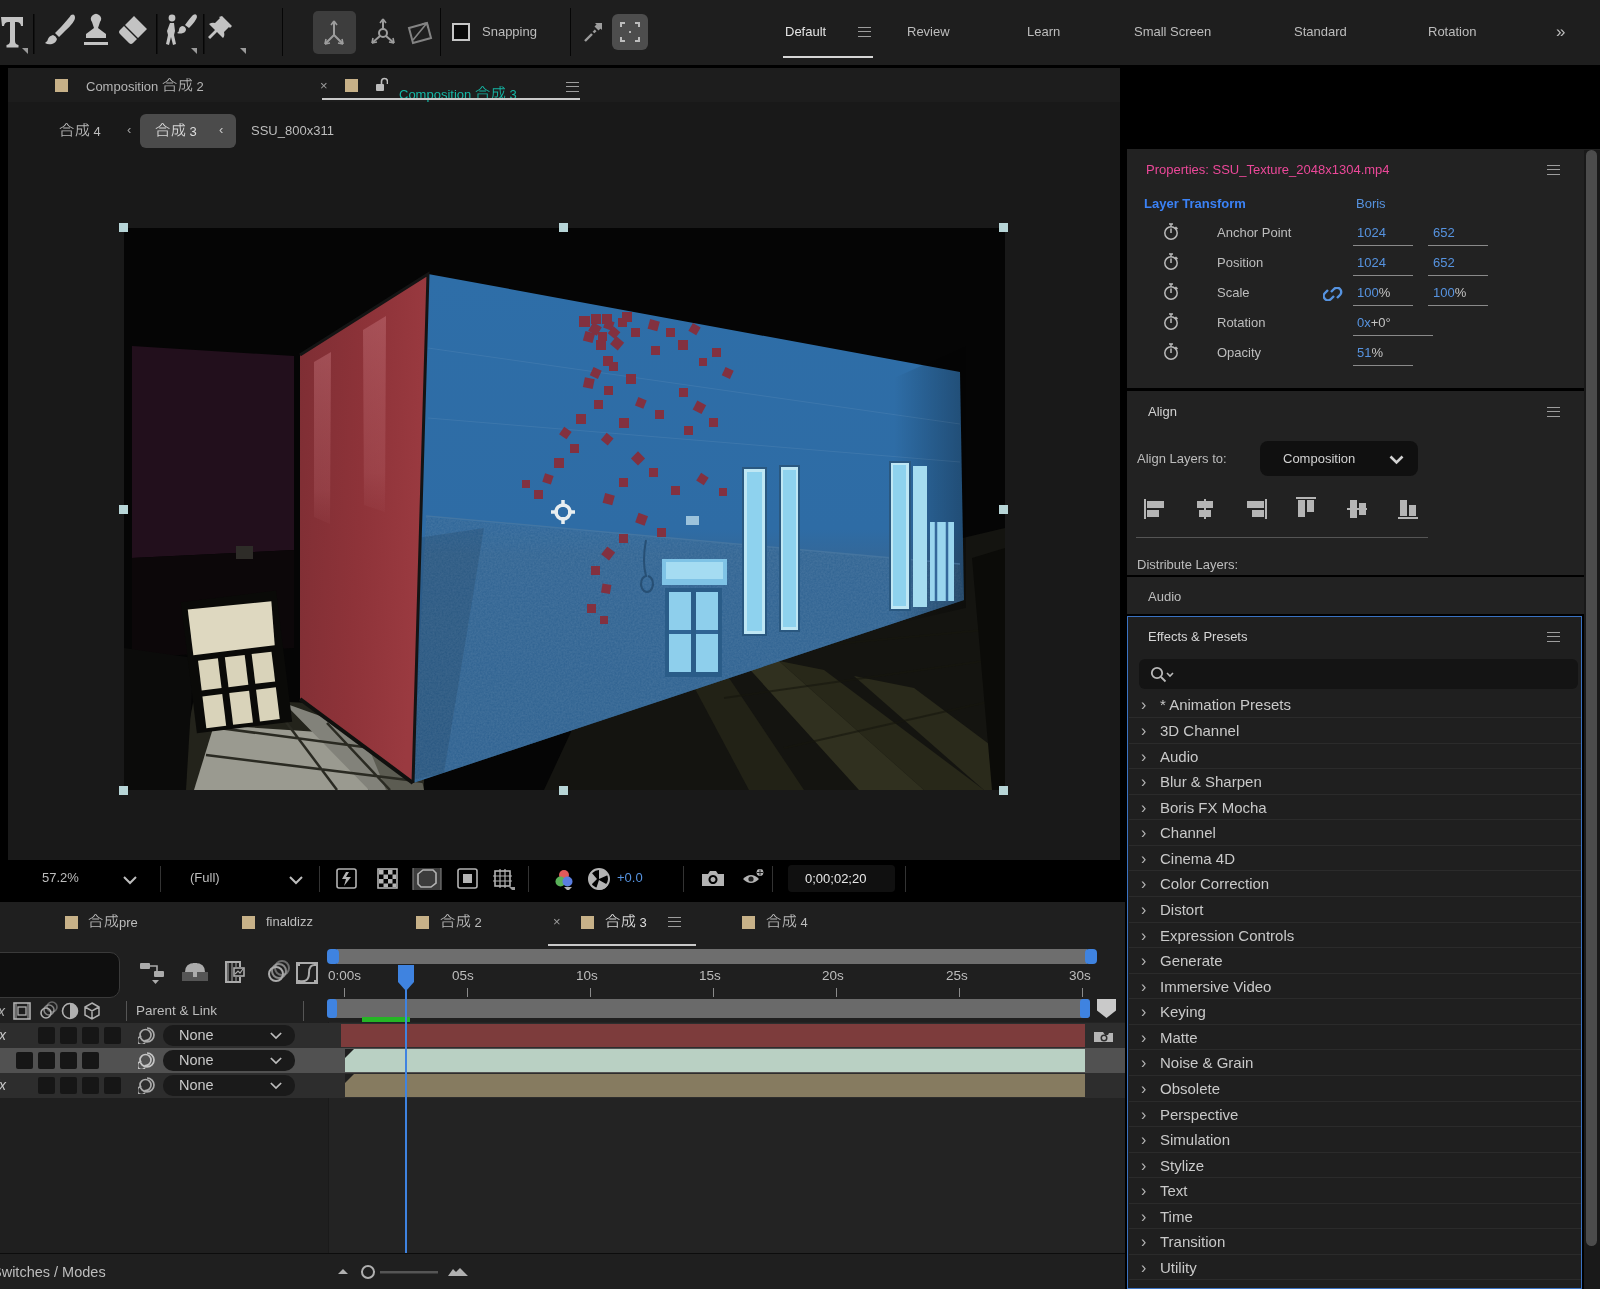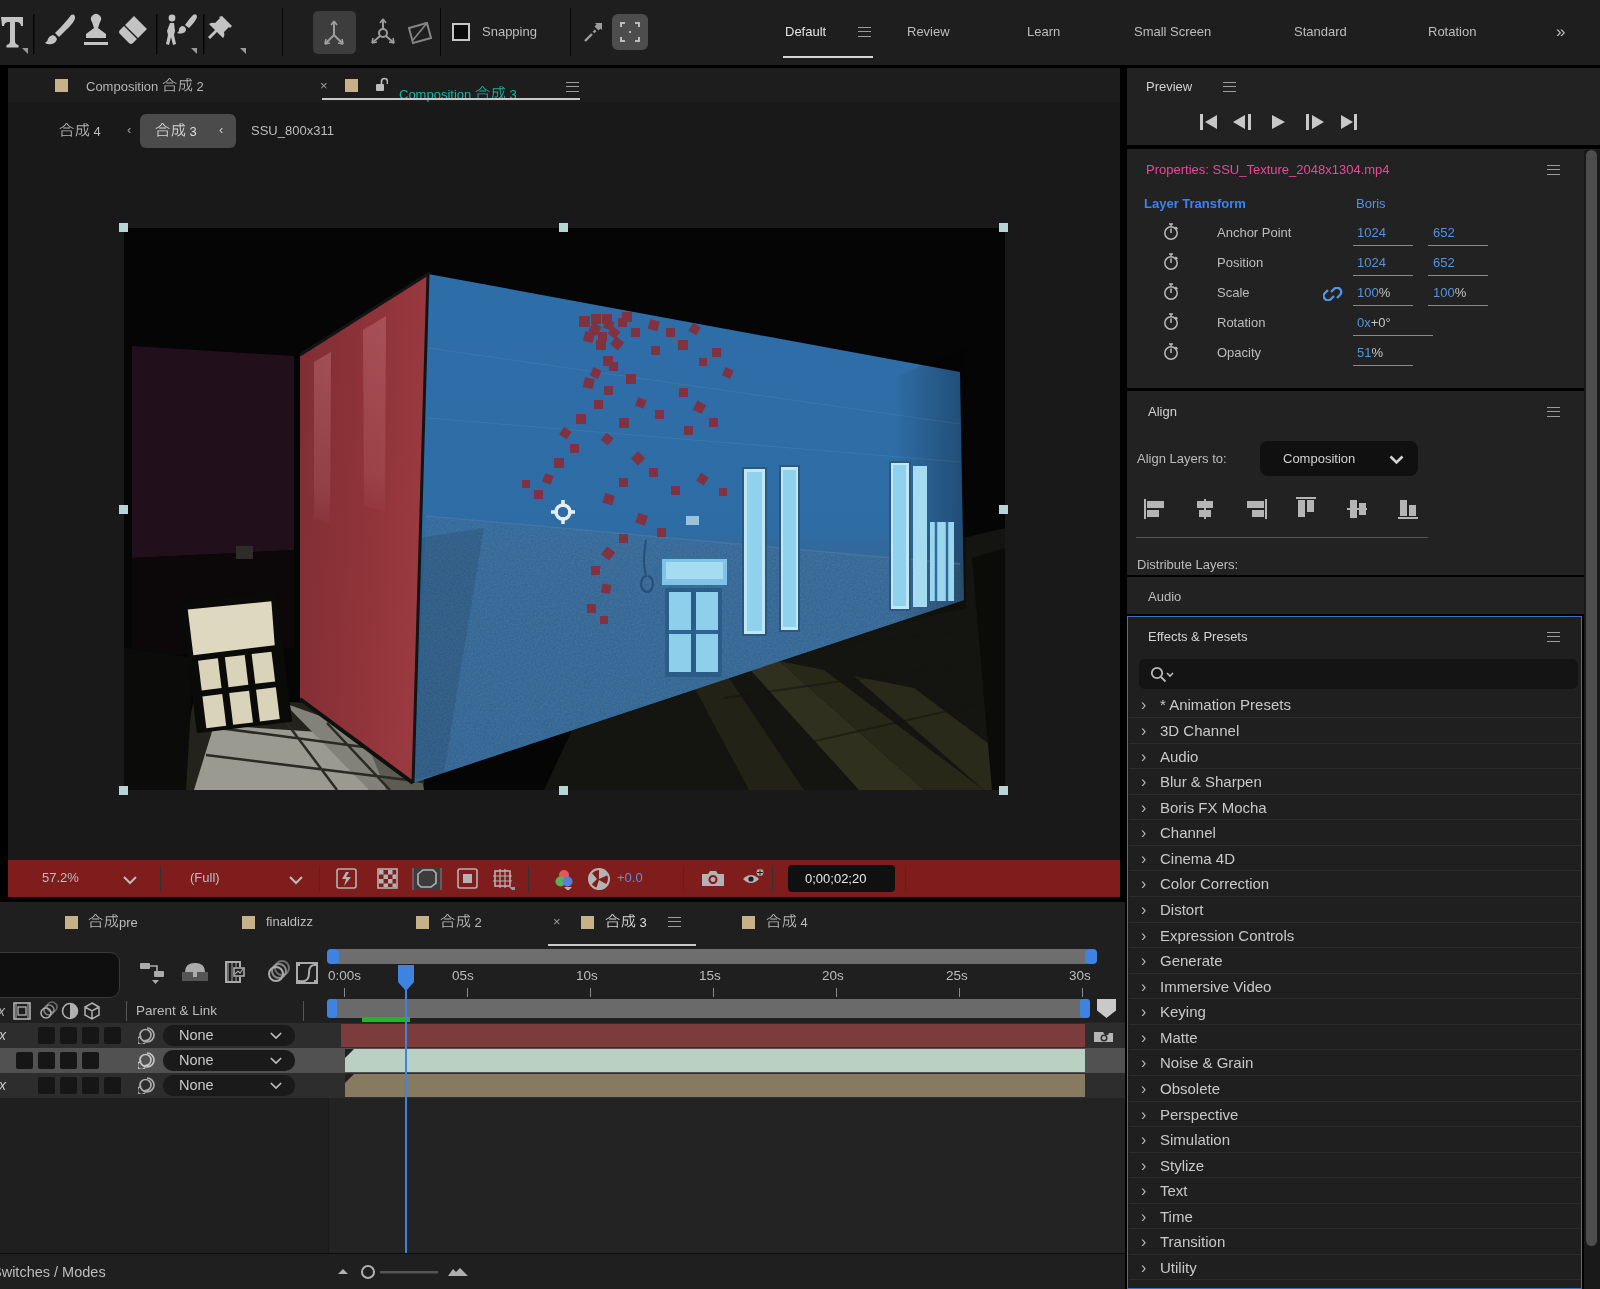"Preview" div.ab { html: <div> <div>Preview</div> <div></div> <svg> <path></path> <g> <path></path> </g> <g> <path></path> </g> <g> <path></path> </g> <g> <path></path> </g> </svg> </div> -> none }
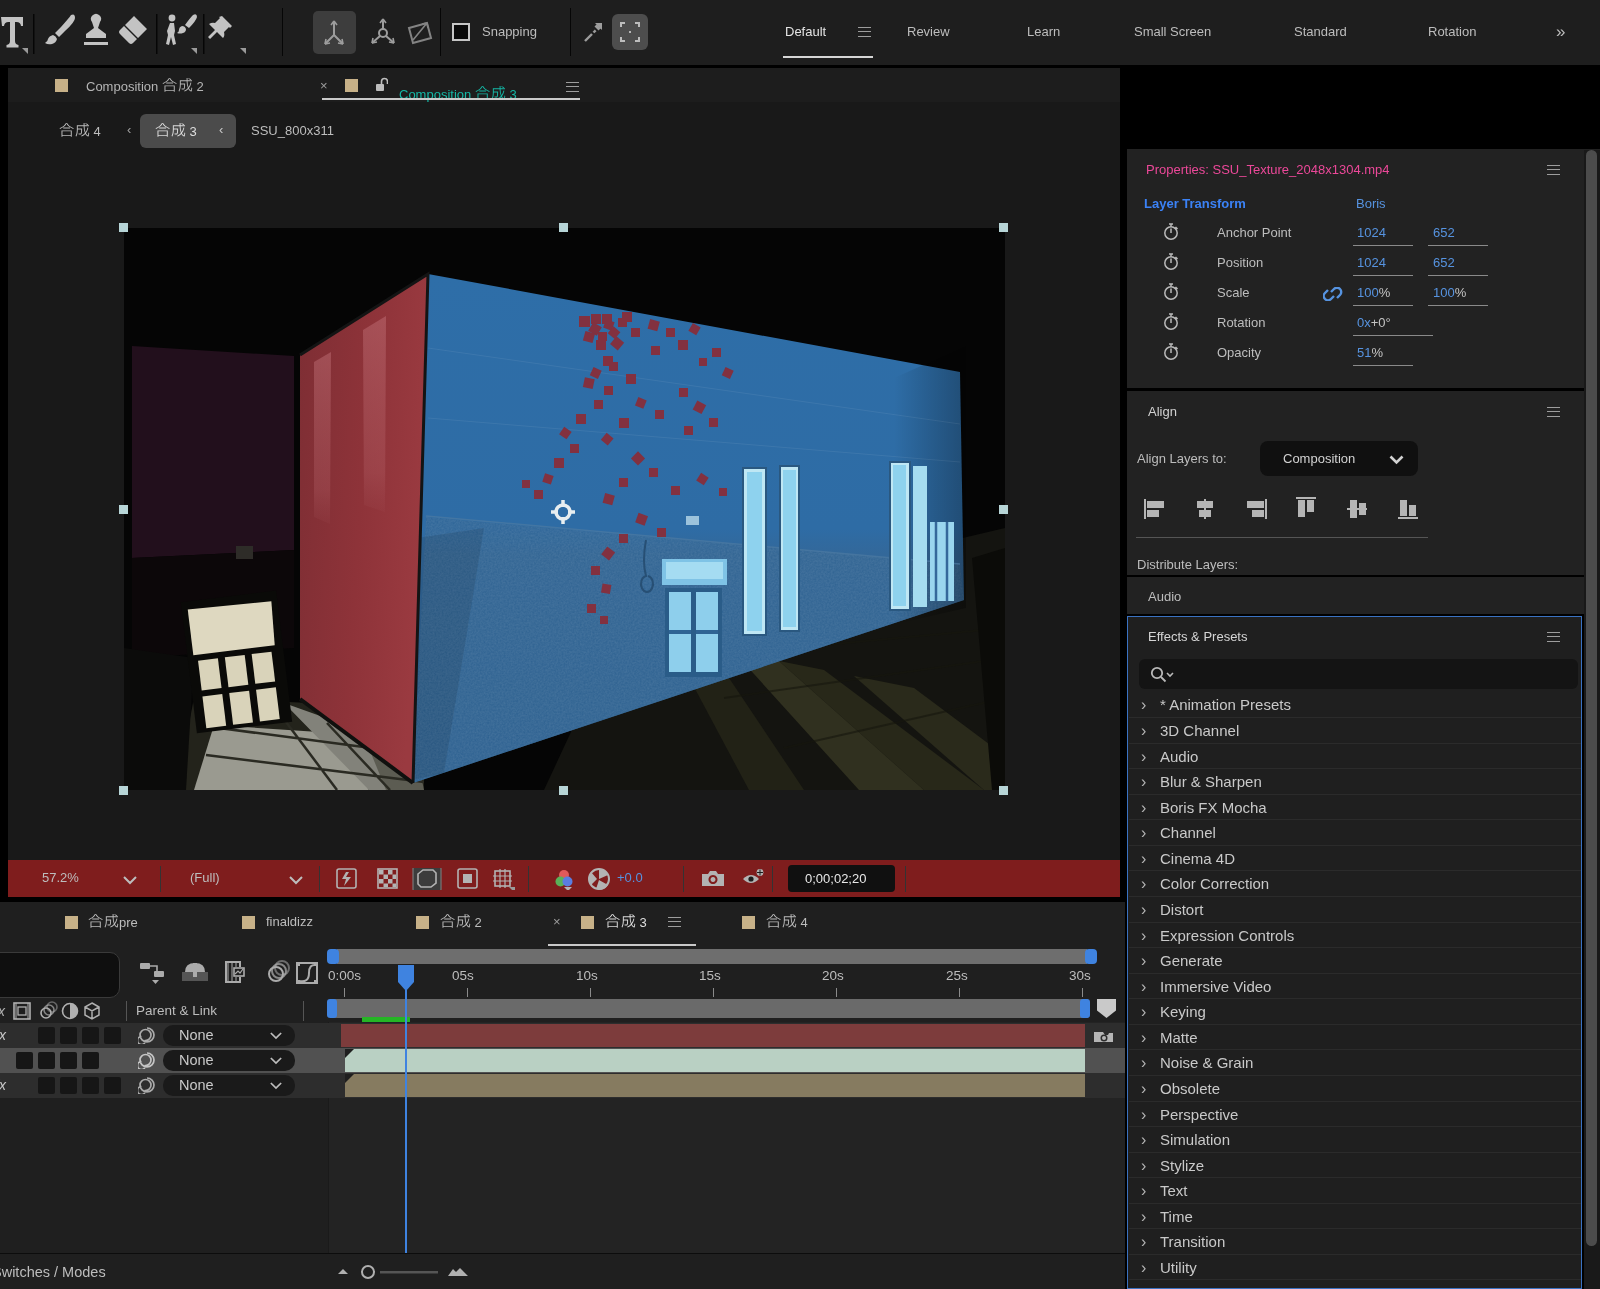"57.2%" div.ab { background: #7f1d1d -> #000000 }
